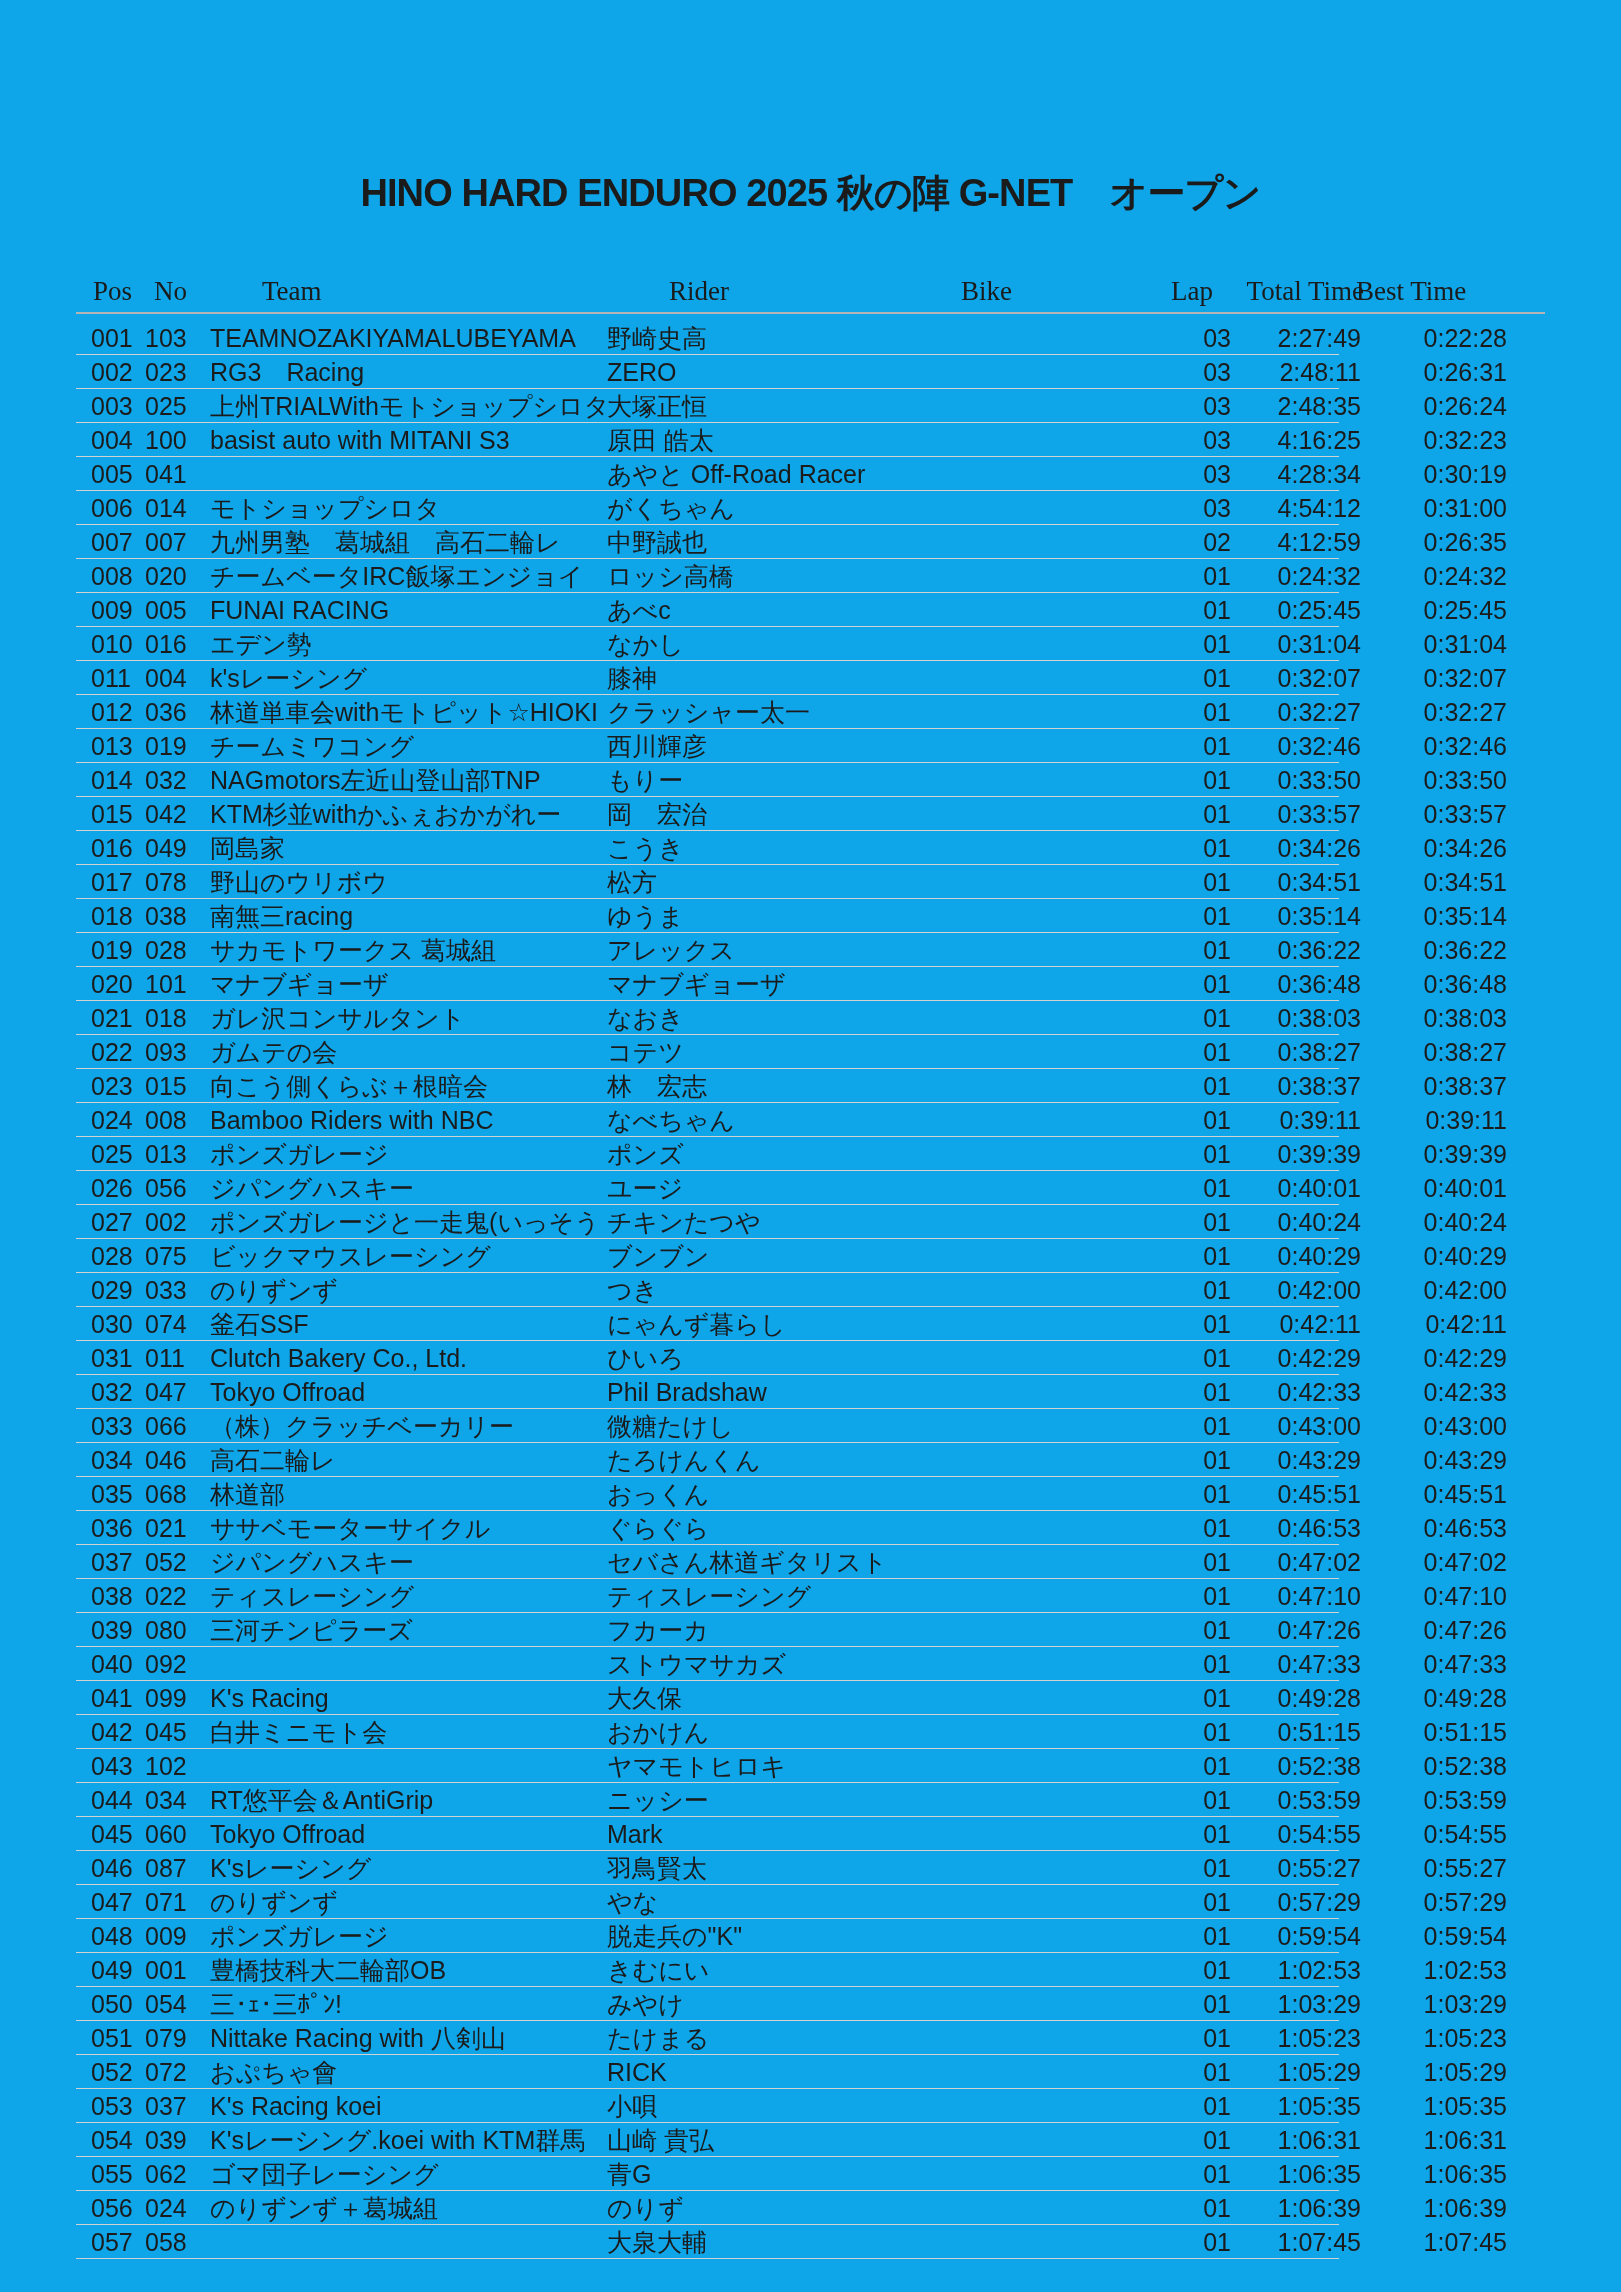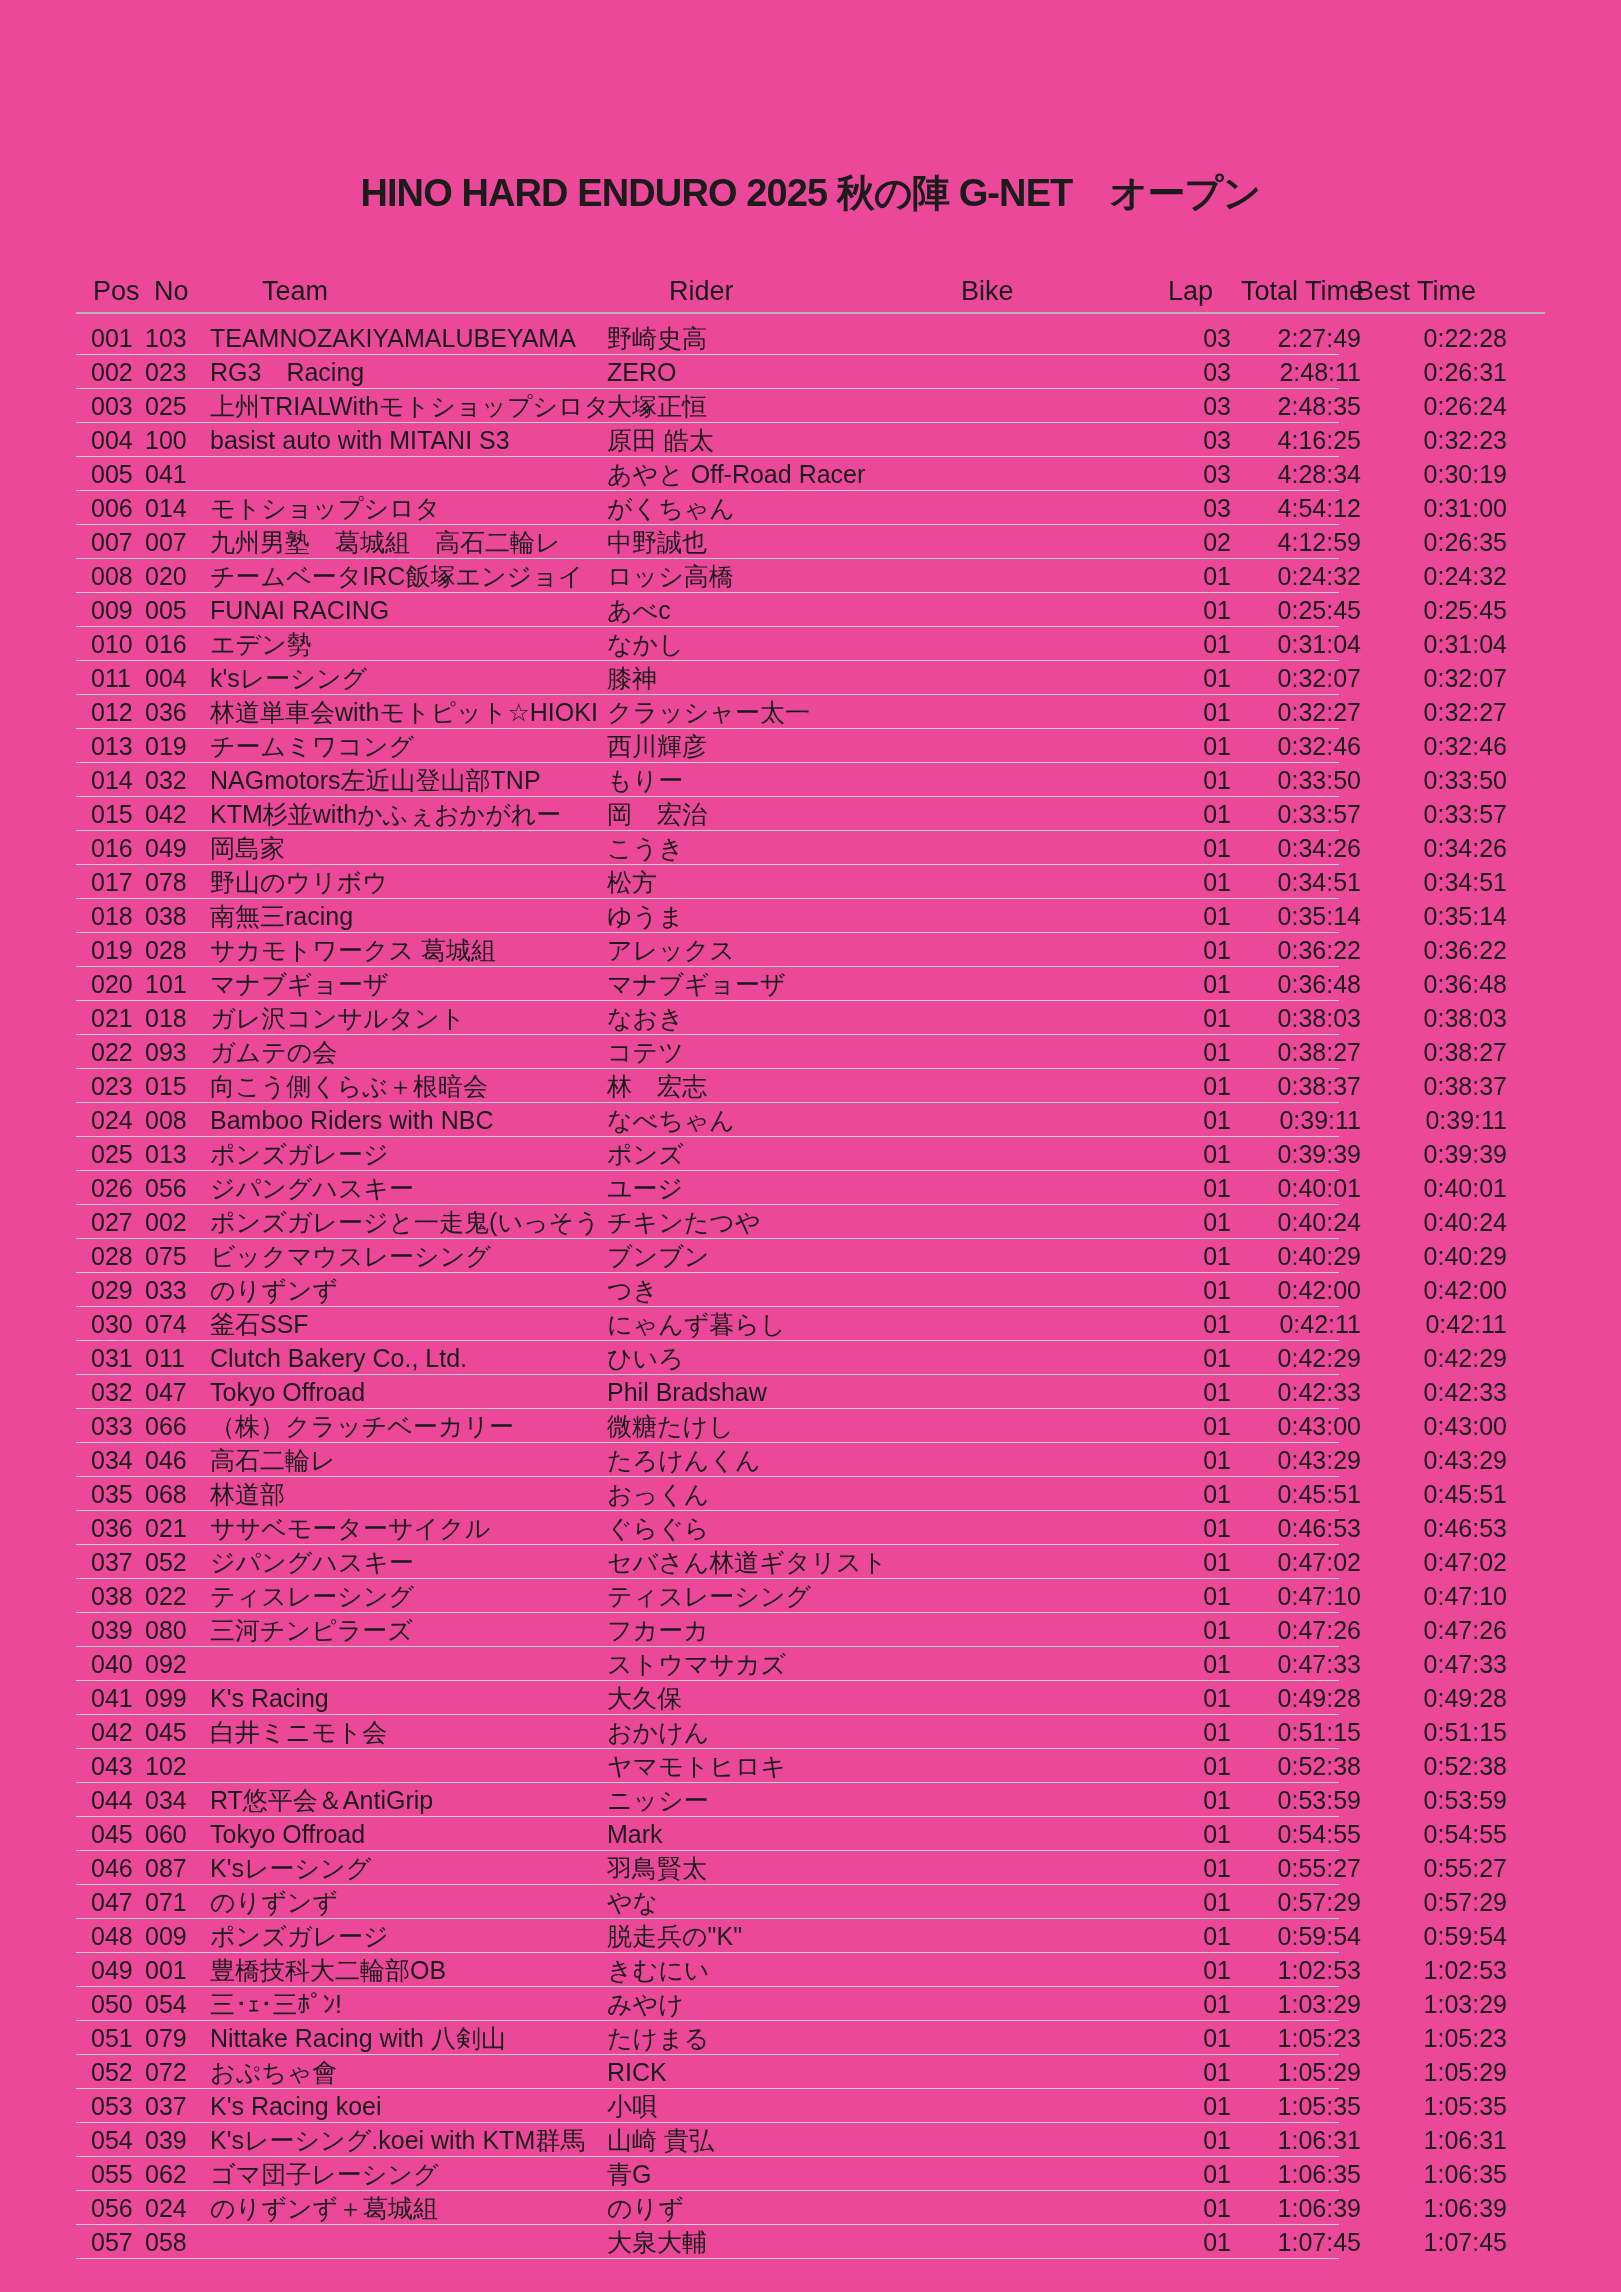"HINO HARD ENDURO 2025 秋の陣" .page { background: #ec4899 -> #0ea5e9 }
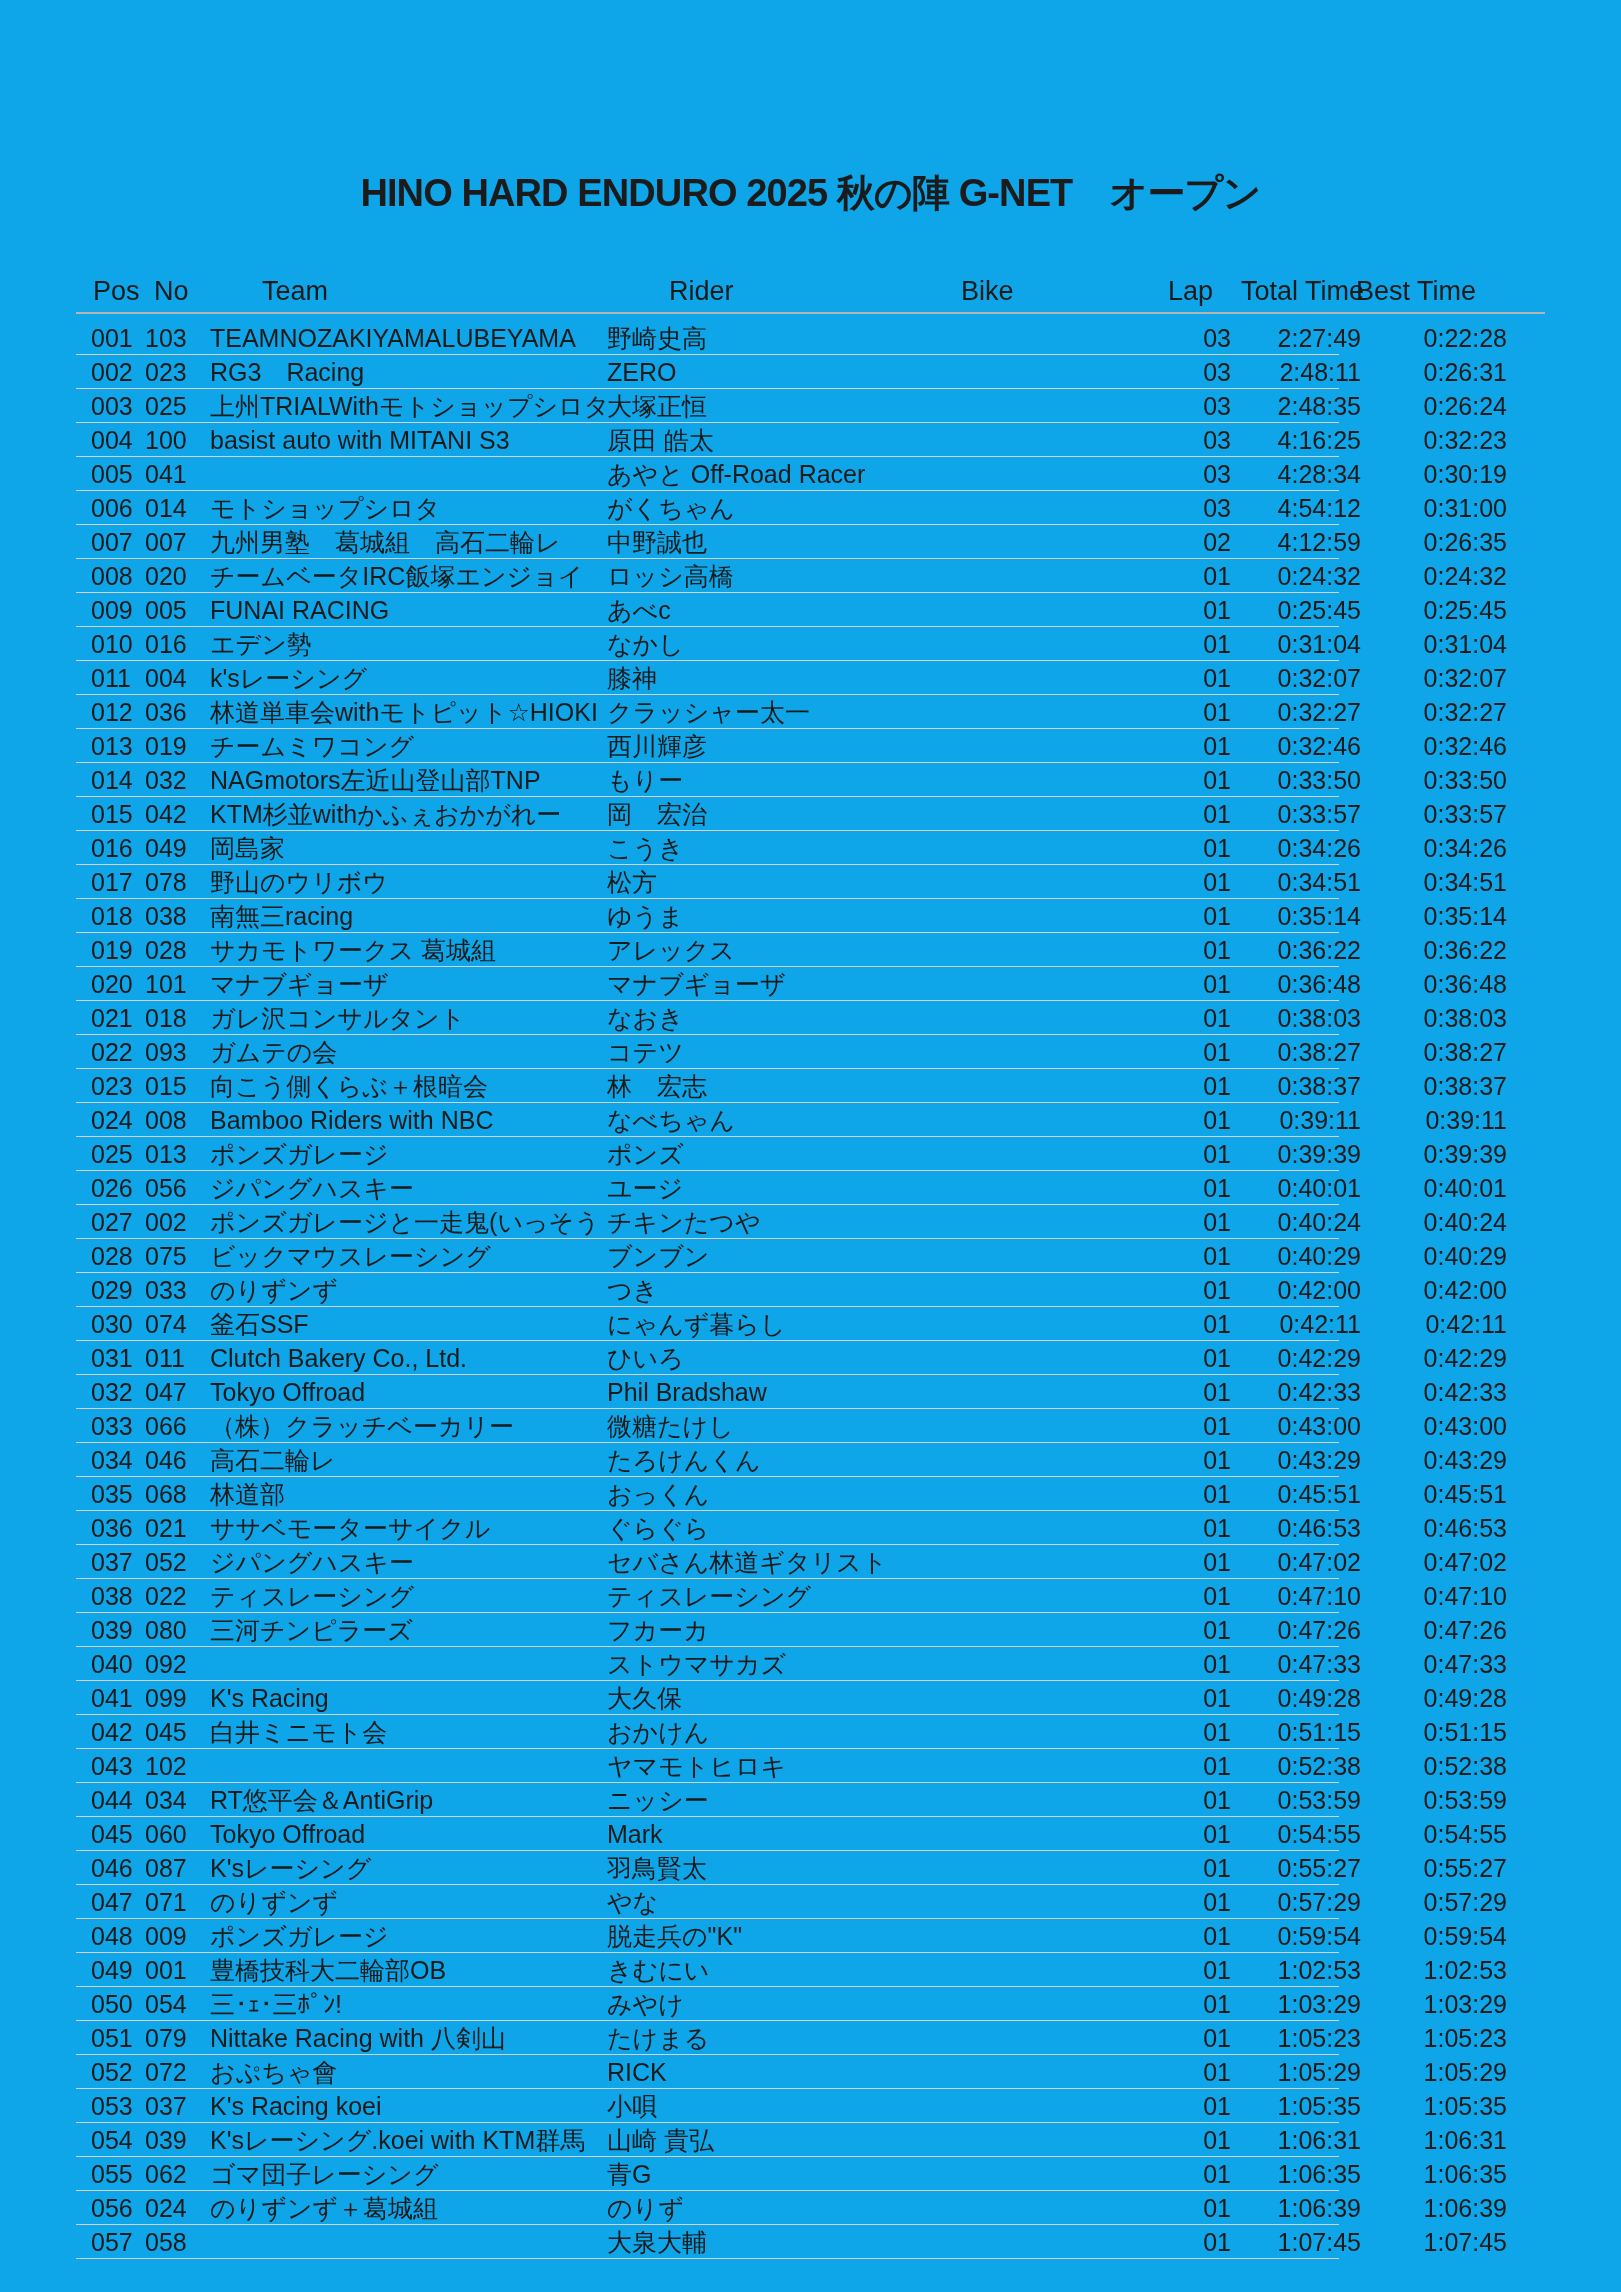"Pos" .hdr-label { font-family: Liberation Sans, sans-serif -> Liberation Serif, serif }
